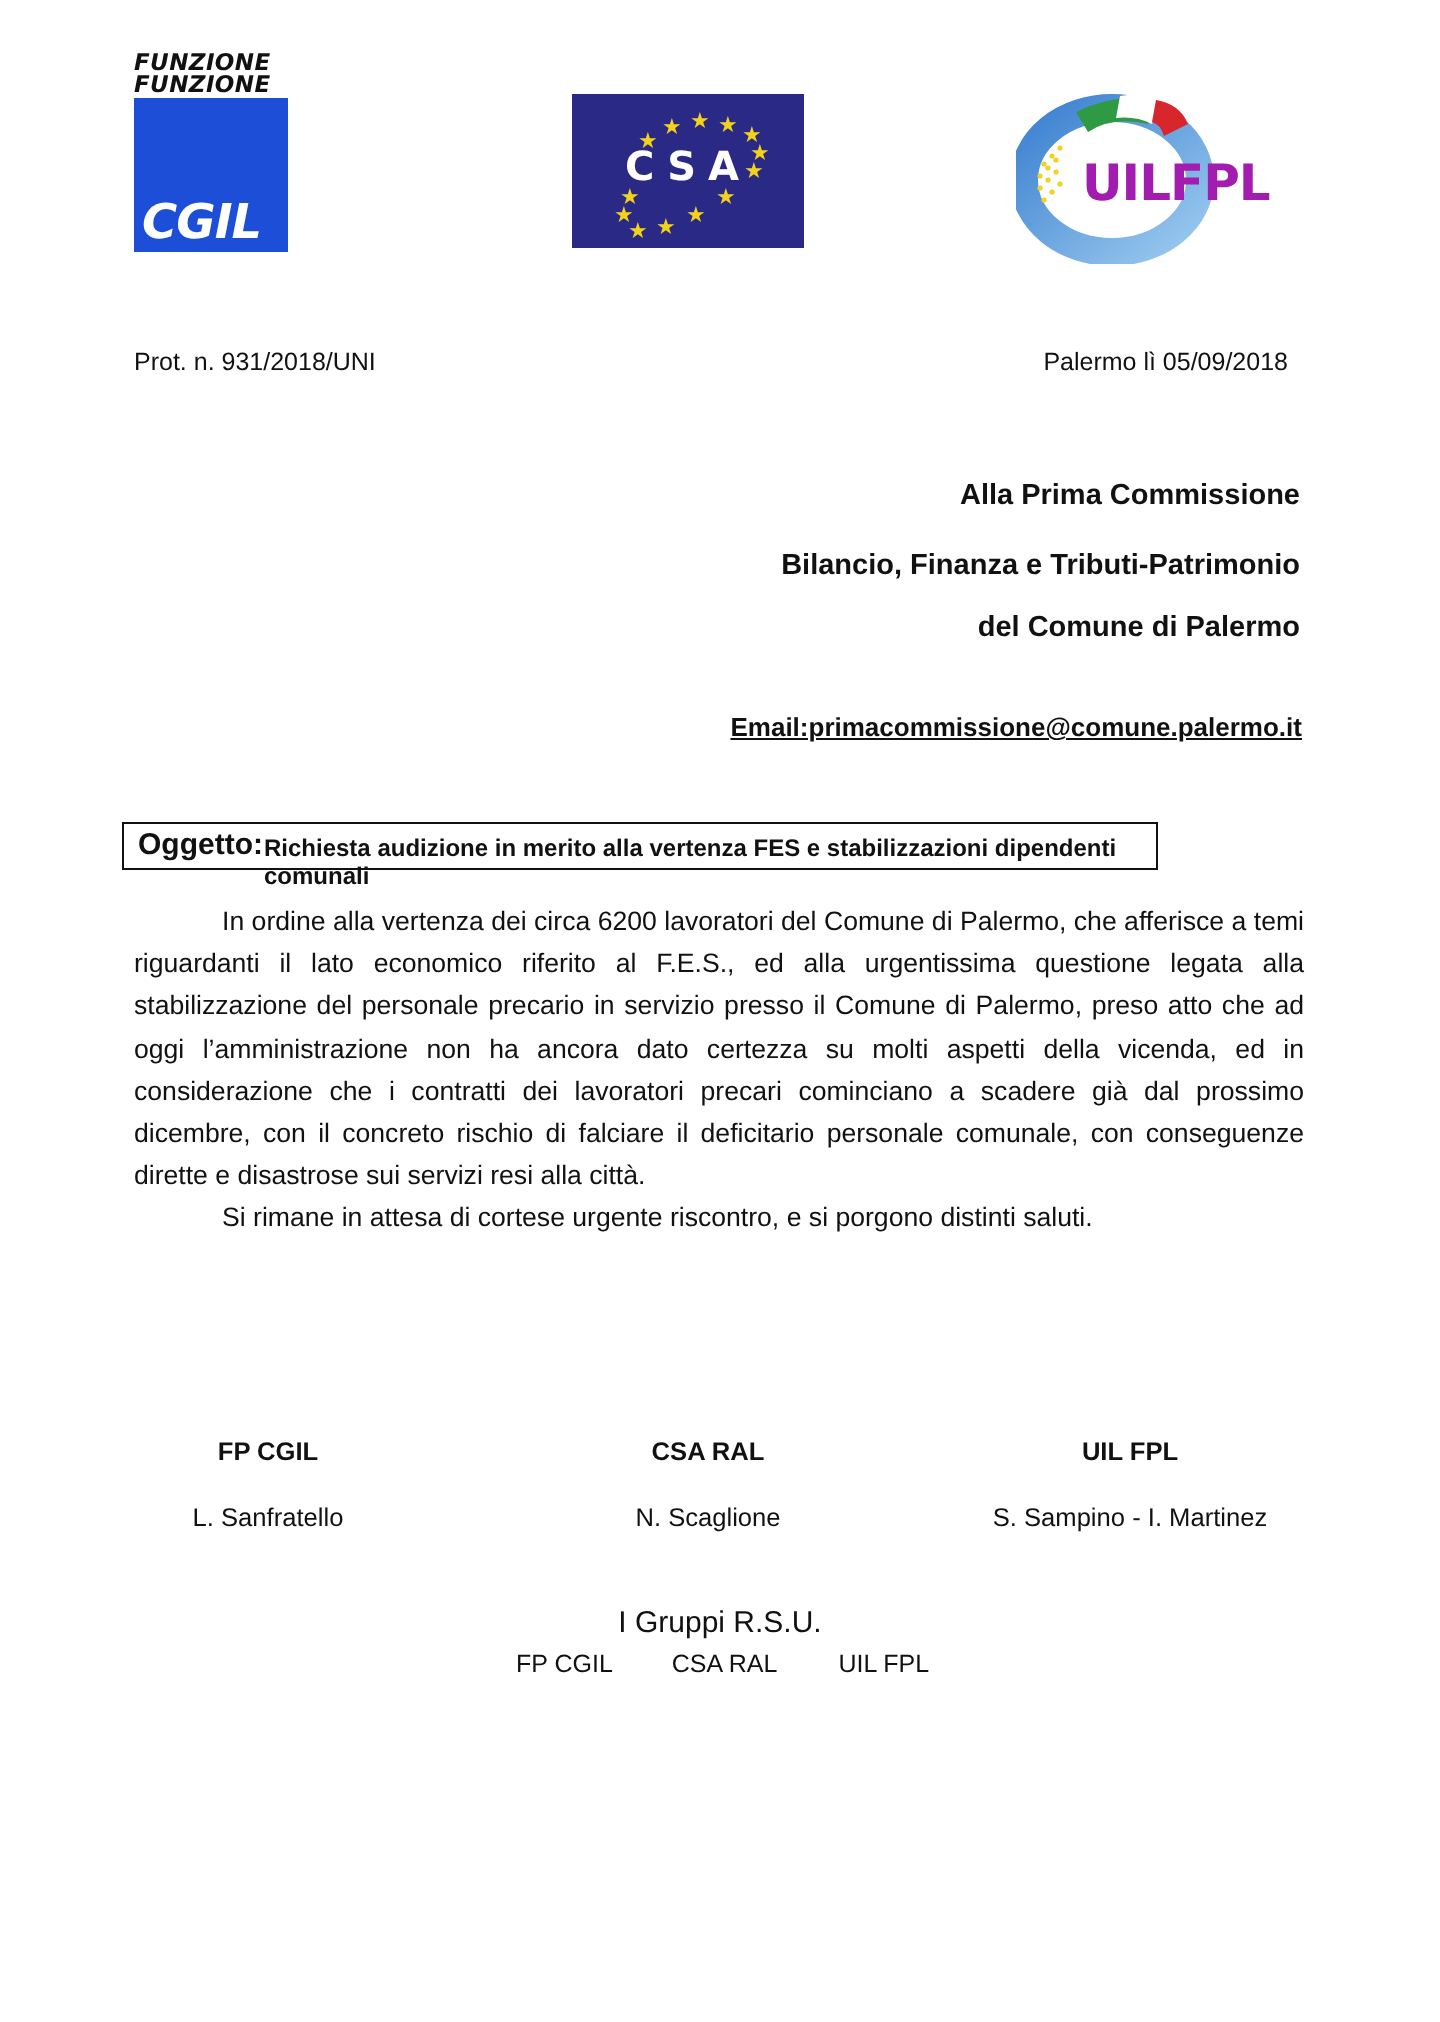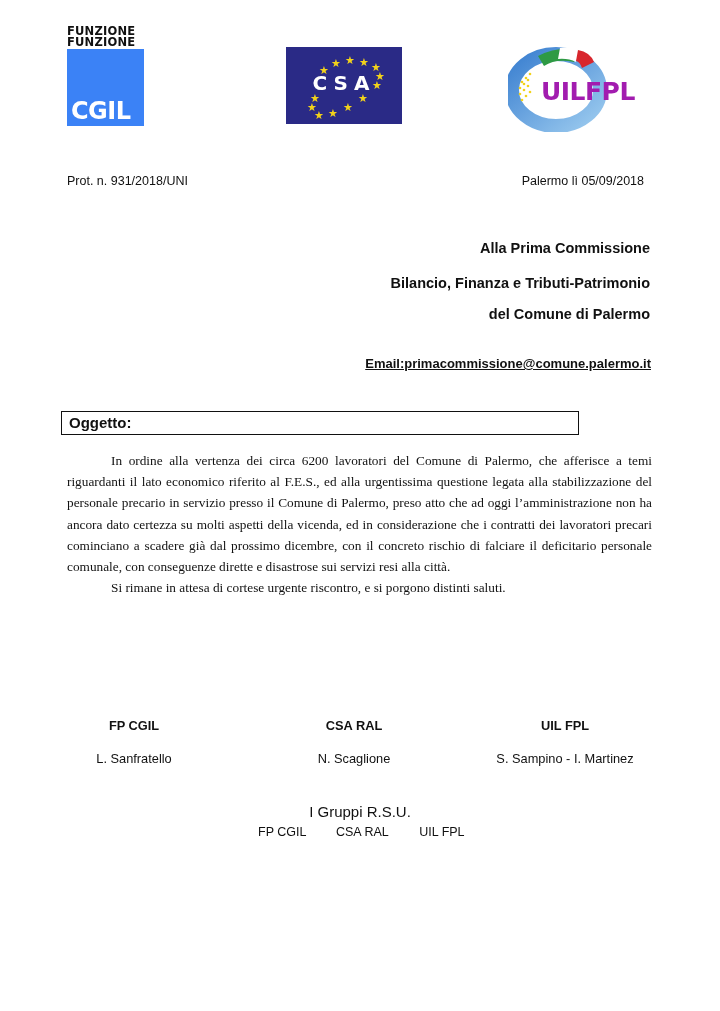"FUNZIONE" #cgil-logo { font-style: none -> italic }
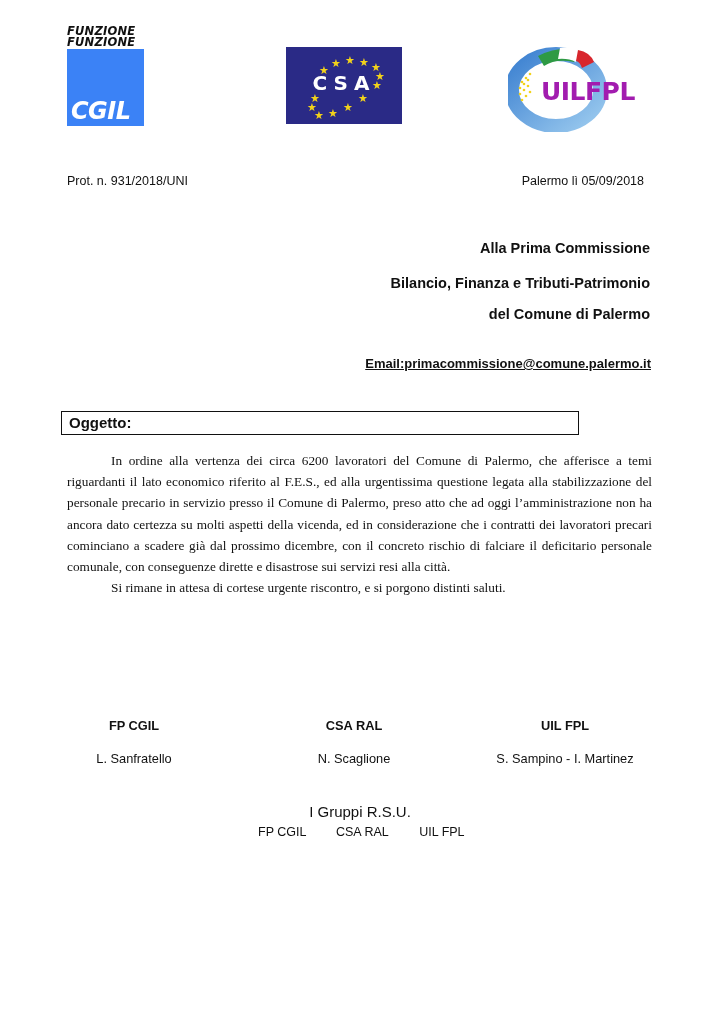"CGIL" #cgil-logo .box { background: #3b82f6 -> #1d4ed8 }
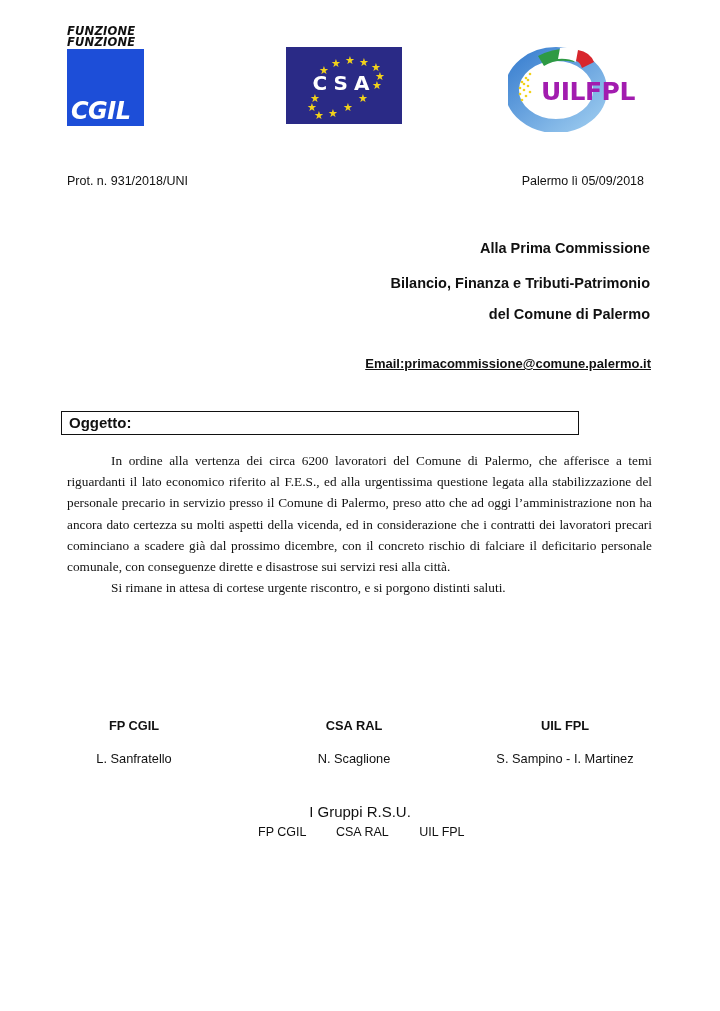"Richiesta audizione in merito alla" span.txt { html: none -> <span>Richiesta audizione in merito alla vertenza FES e stabilizzazioni dipendenti comunali</span> }
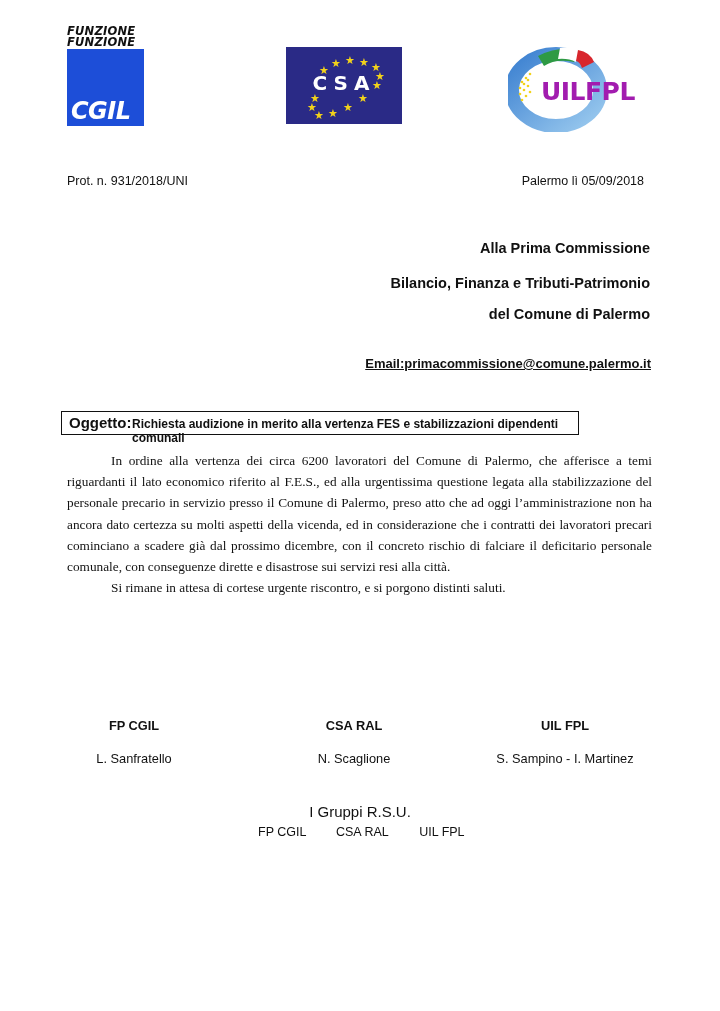"In ordine alla vertenza dei" .body-text p { font-family: Liberation Serif, serif -> none }
